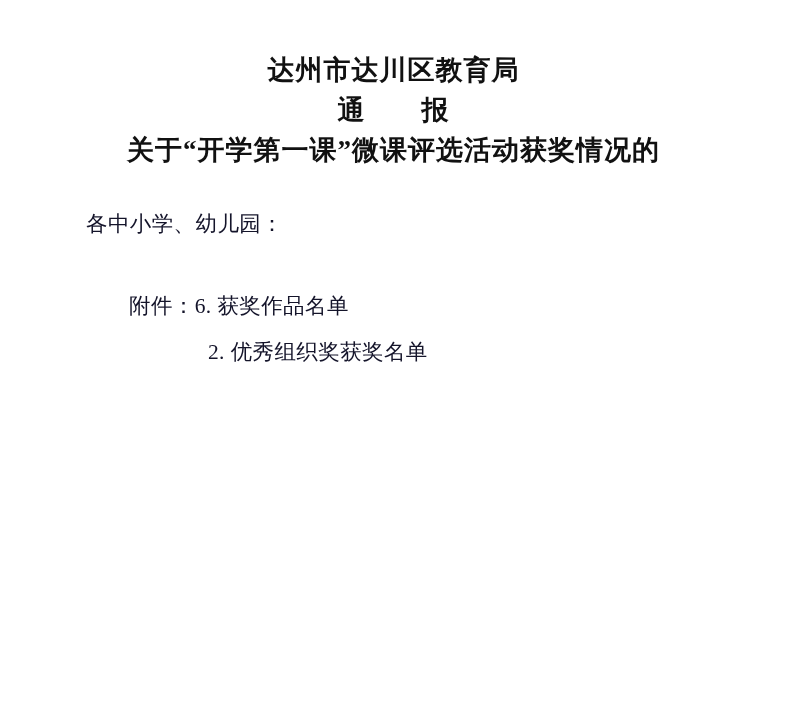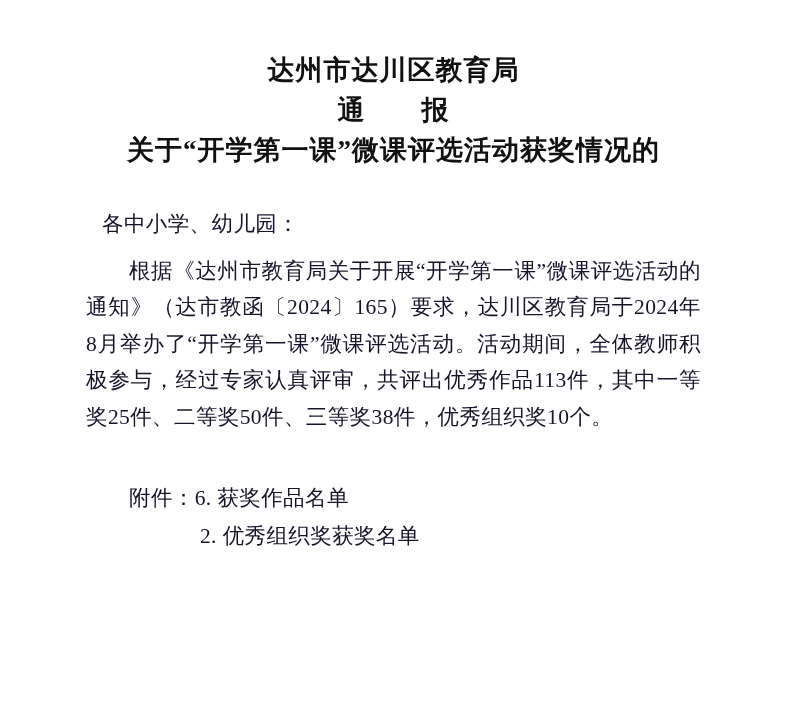"各中小学、幼儿园：" .salutation { margin: 0 0 10px 16px -> 0 0 10px 0 }
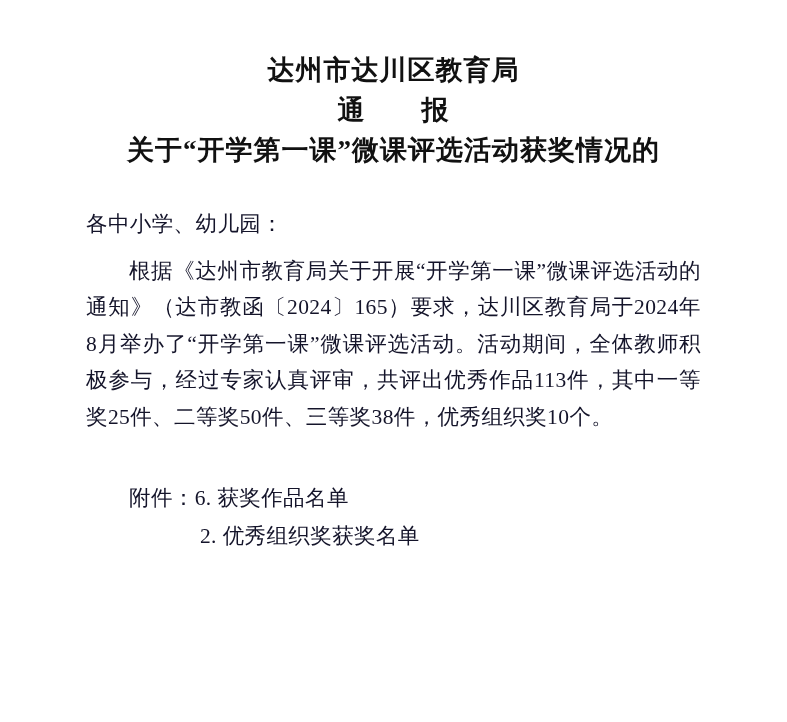"根据《达州市教育局关于开展“开学第一课”微课评选活动的通知》（达市教函〔2024" p.para { html: <p>根据《达州市教育局关于开展“开学第一课”微课评选活动的通知》（达市教函〔2024〕165）要求，达川区教育局于2024年8月举办了“开学第一课”微课评选活动。活动期间，全体教师积极参与，经过专家认真评审，共评出优秀作品113件，其中一等奖25件、二等奖50件、三等奖38件，优秀组织奖10个。</p> -> none }
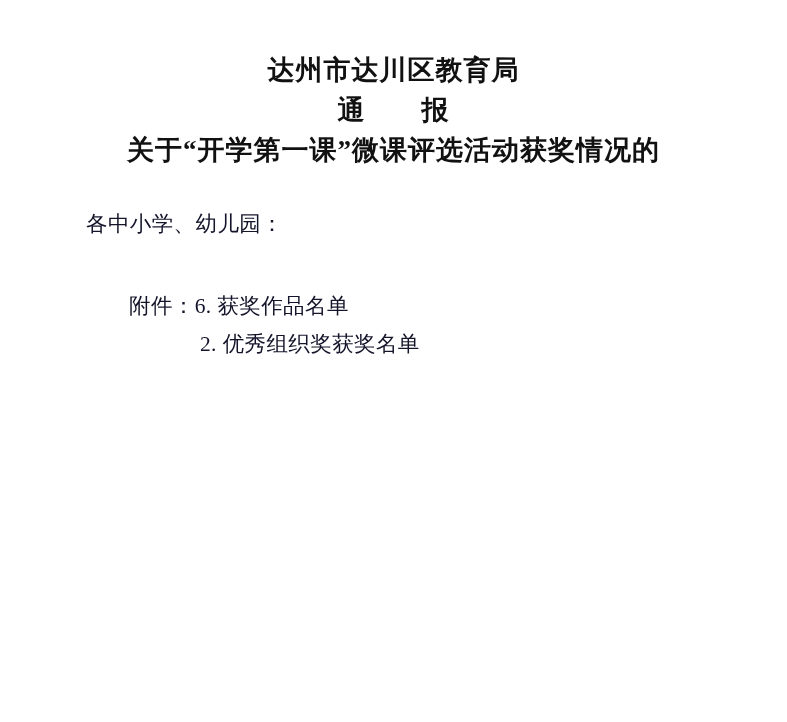"2. 优秀组织奖获奖名单" .attach-item { margin: 0 -> 8px }
